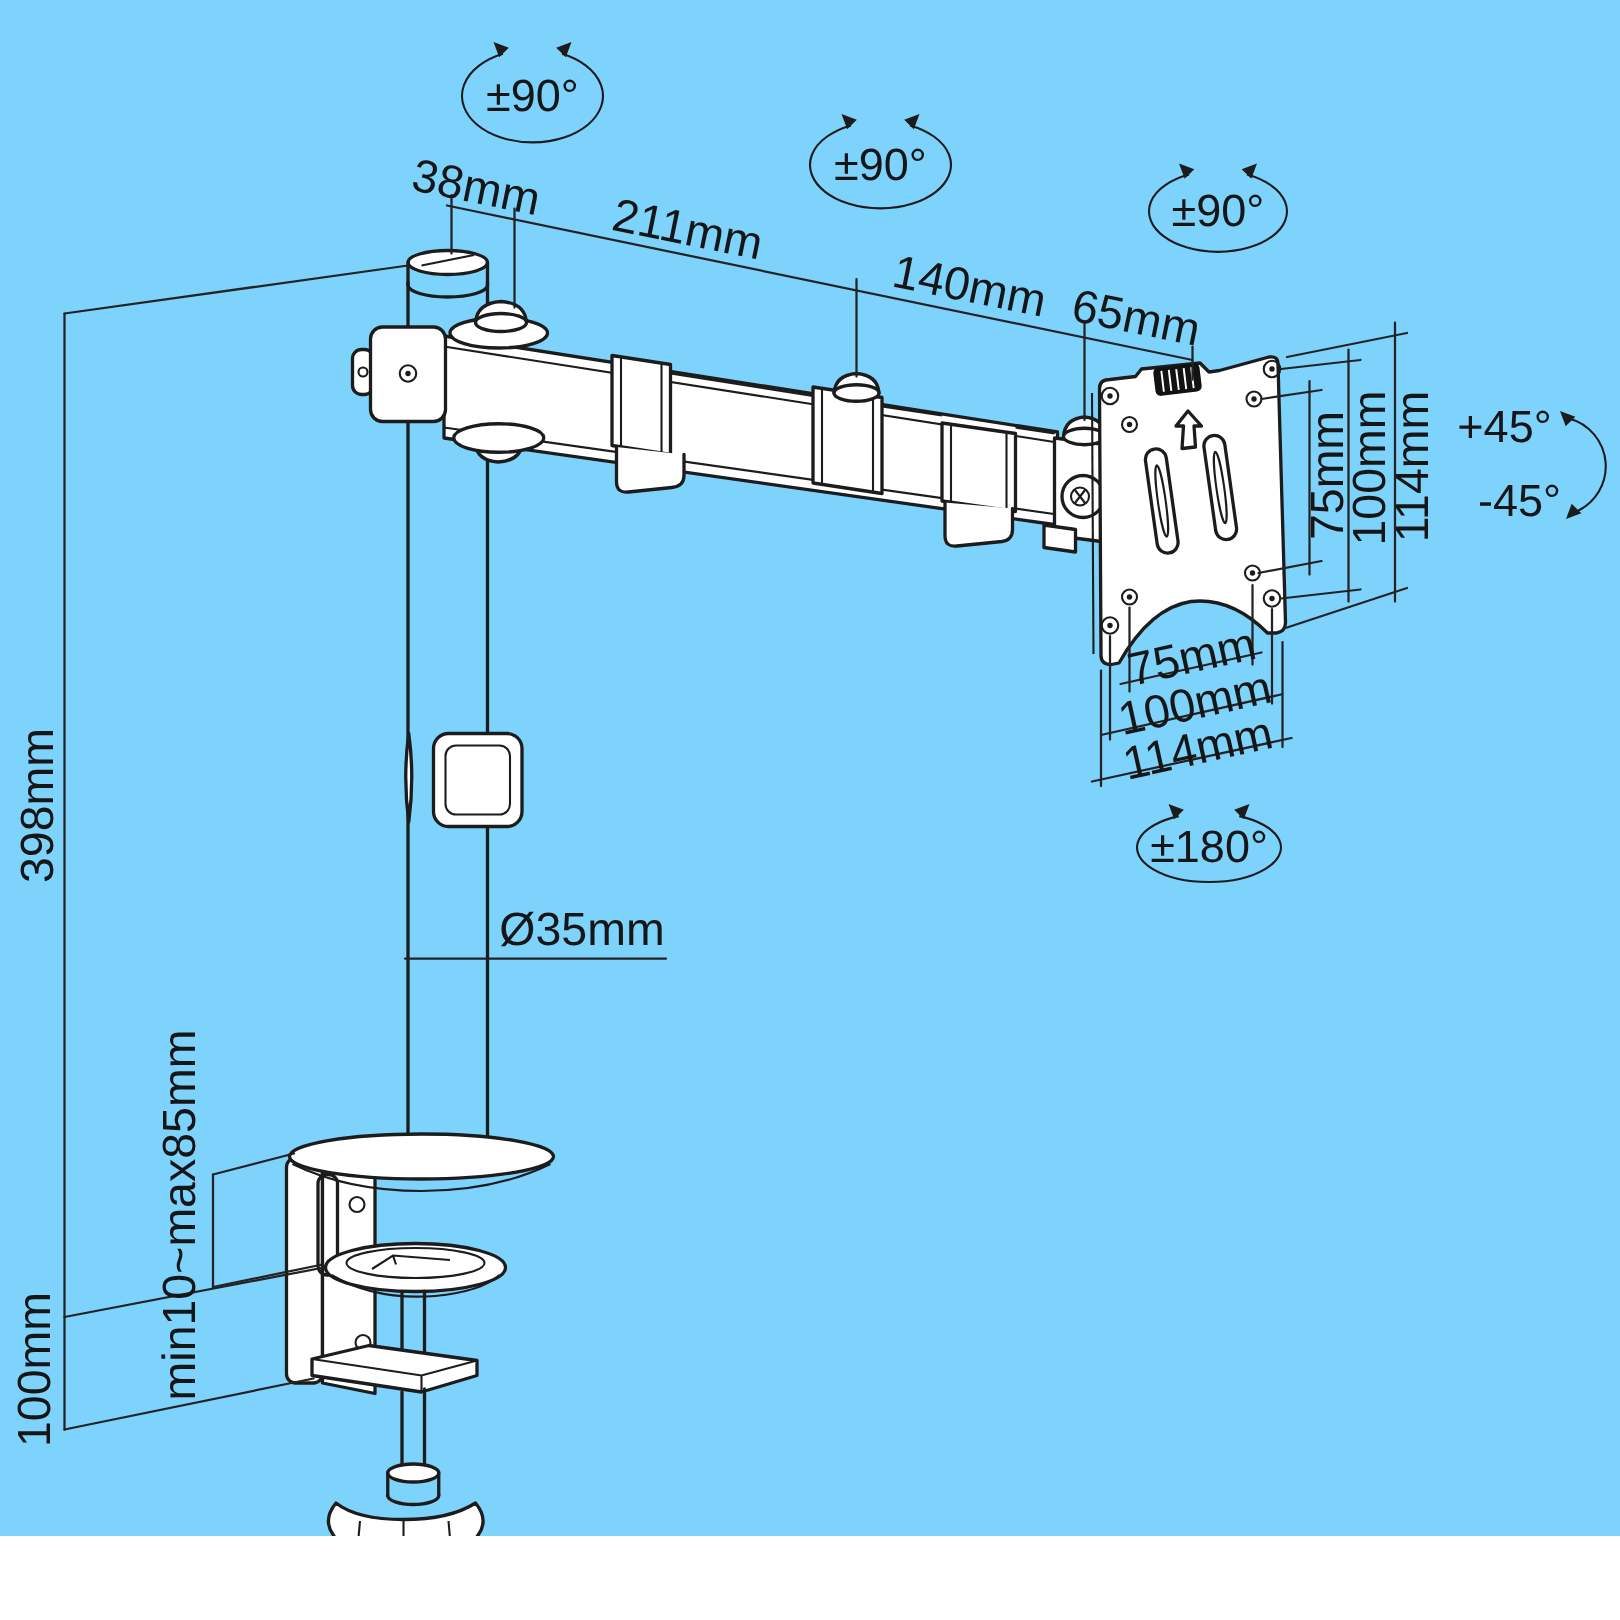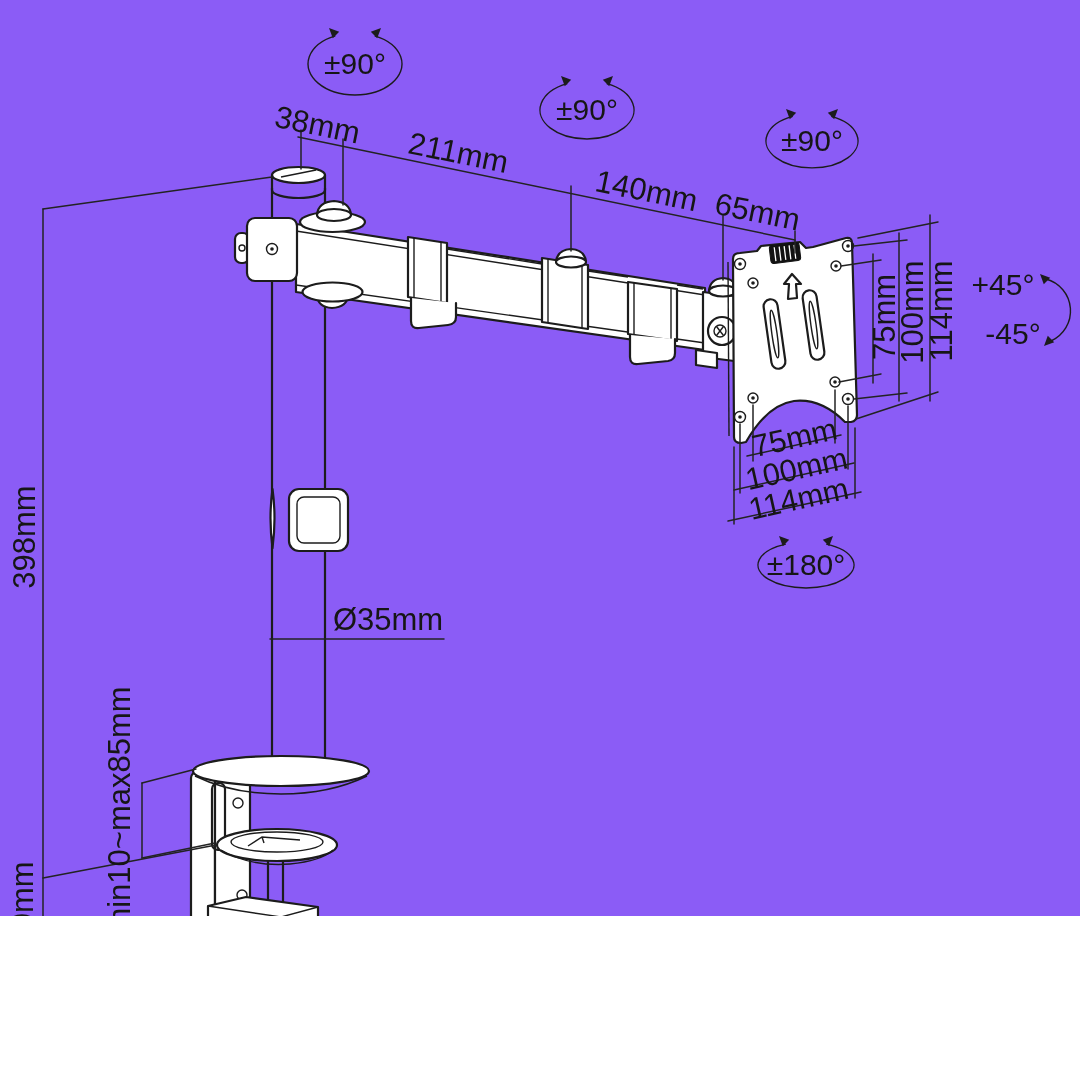"±90°" .stage { background: #8b5cf6 -> #7dd3fc; height: 916px -> 1024px }
